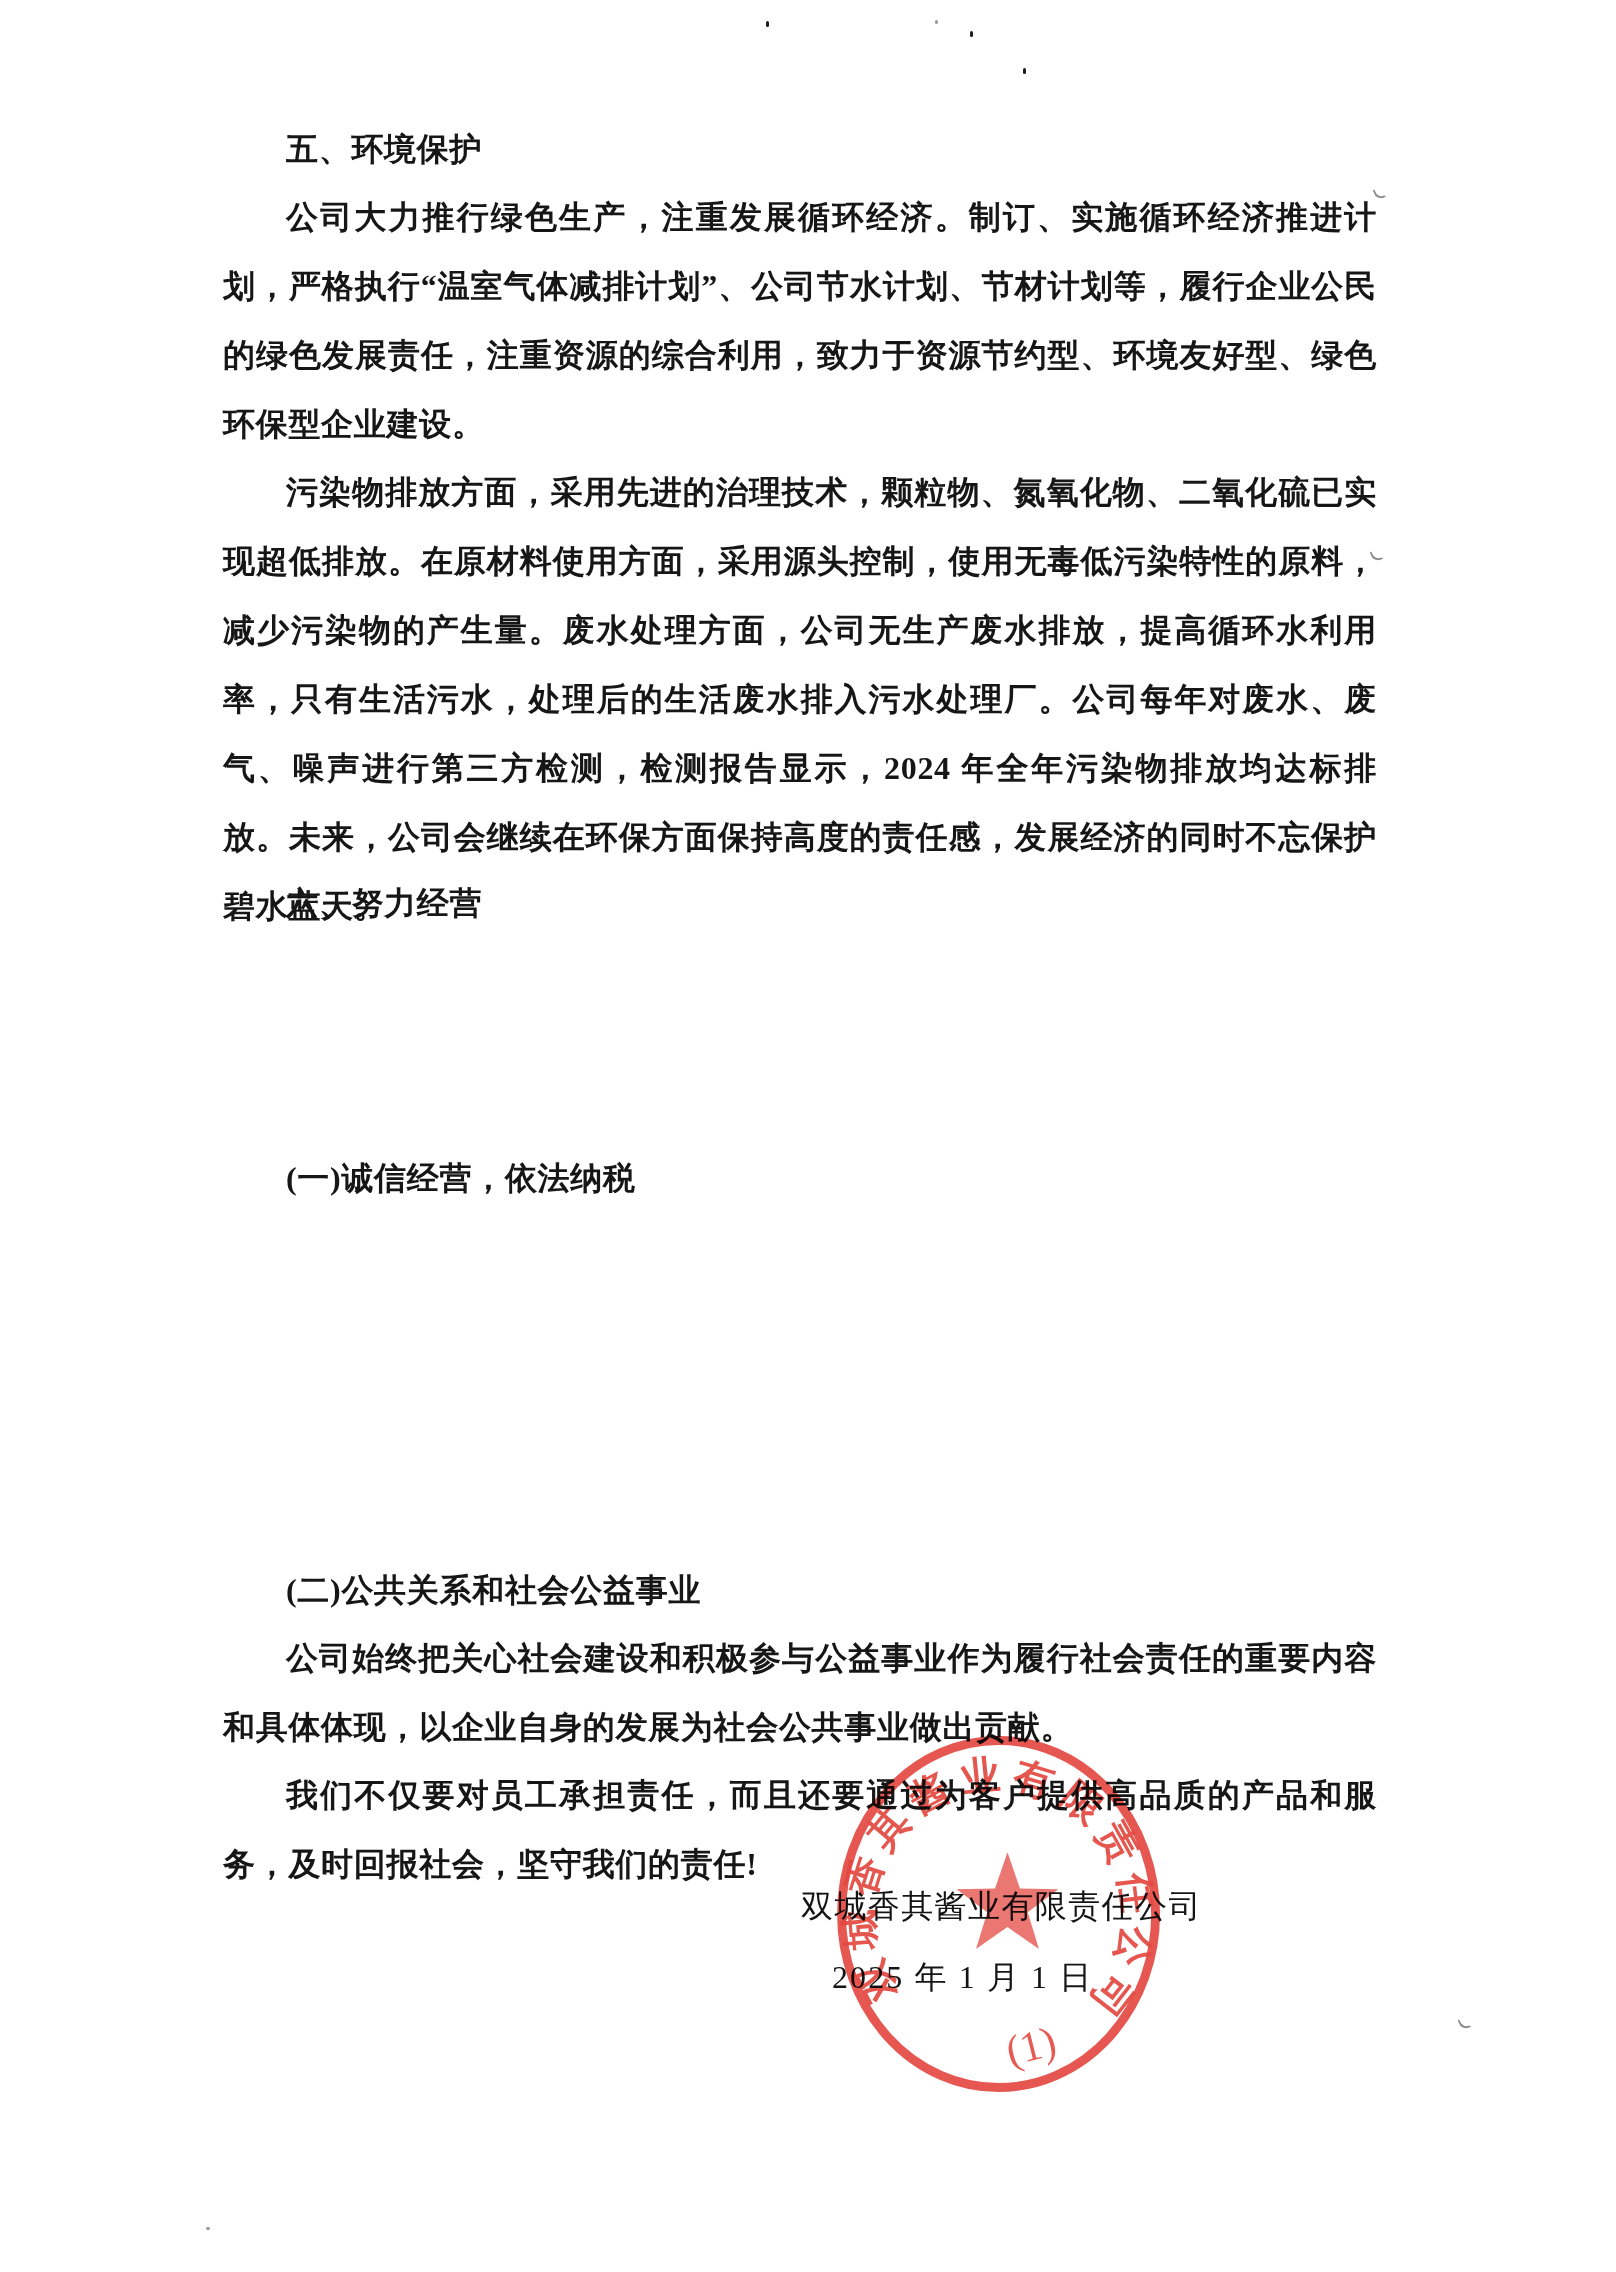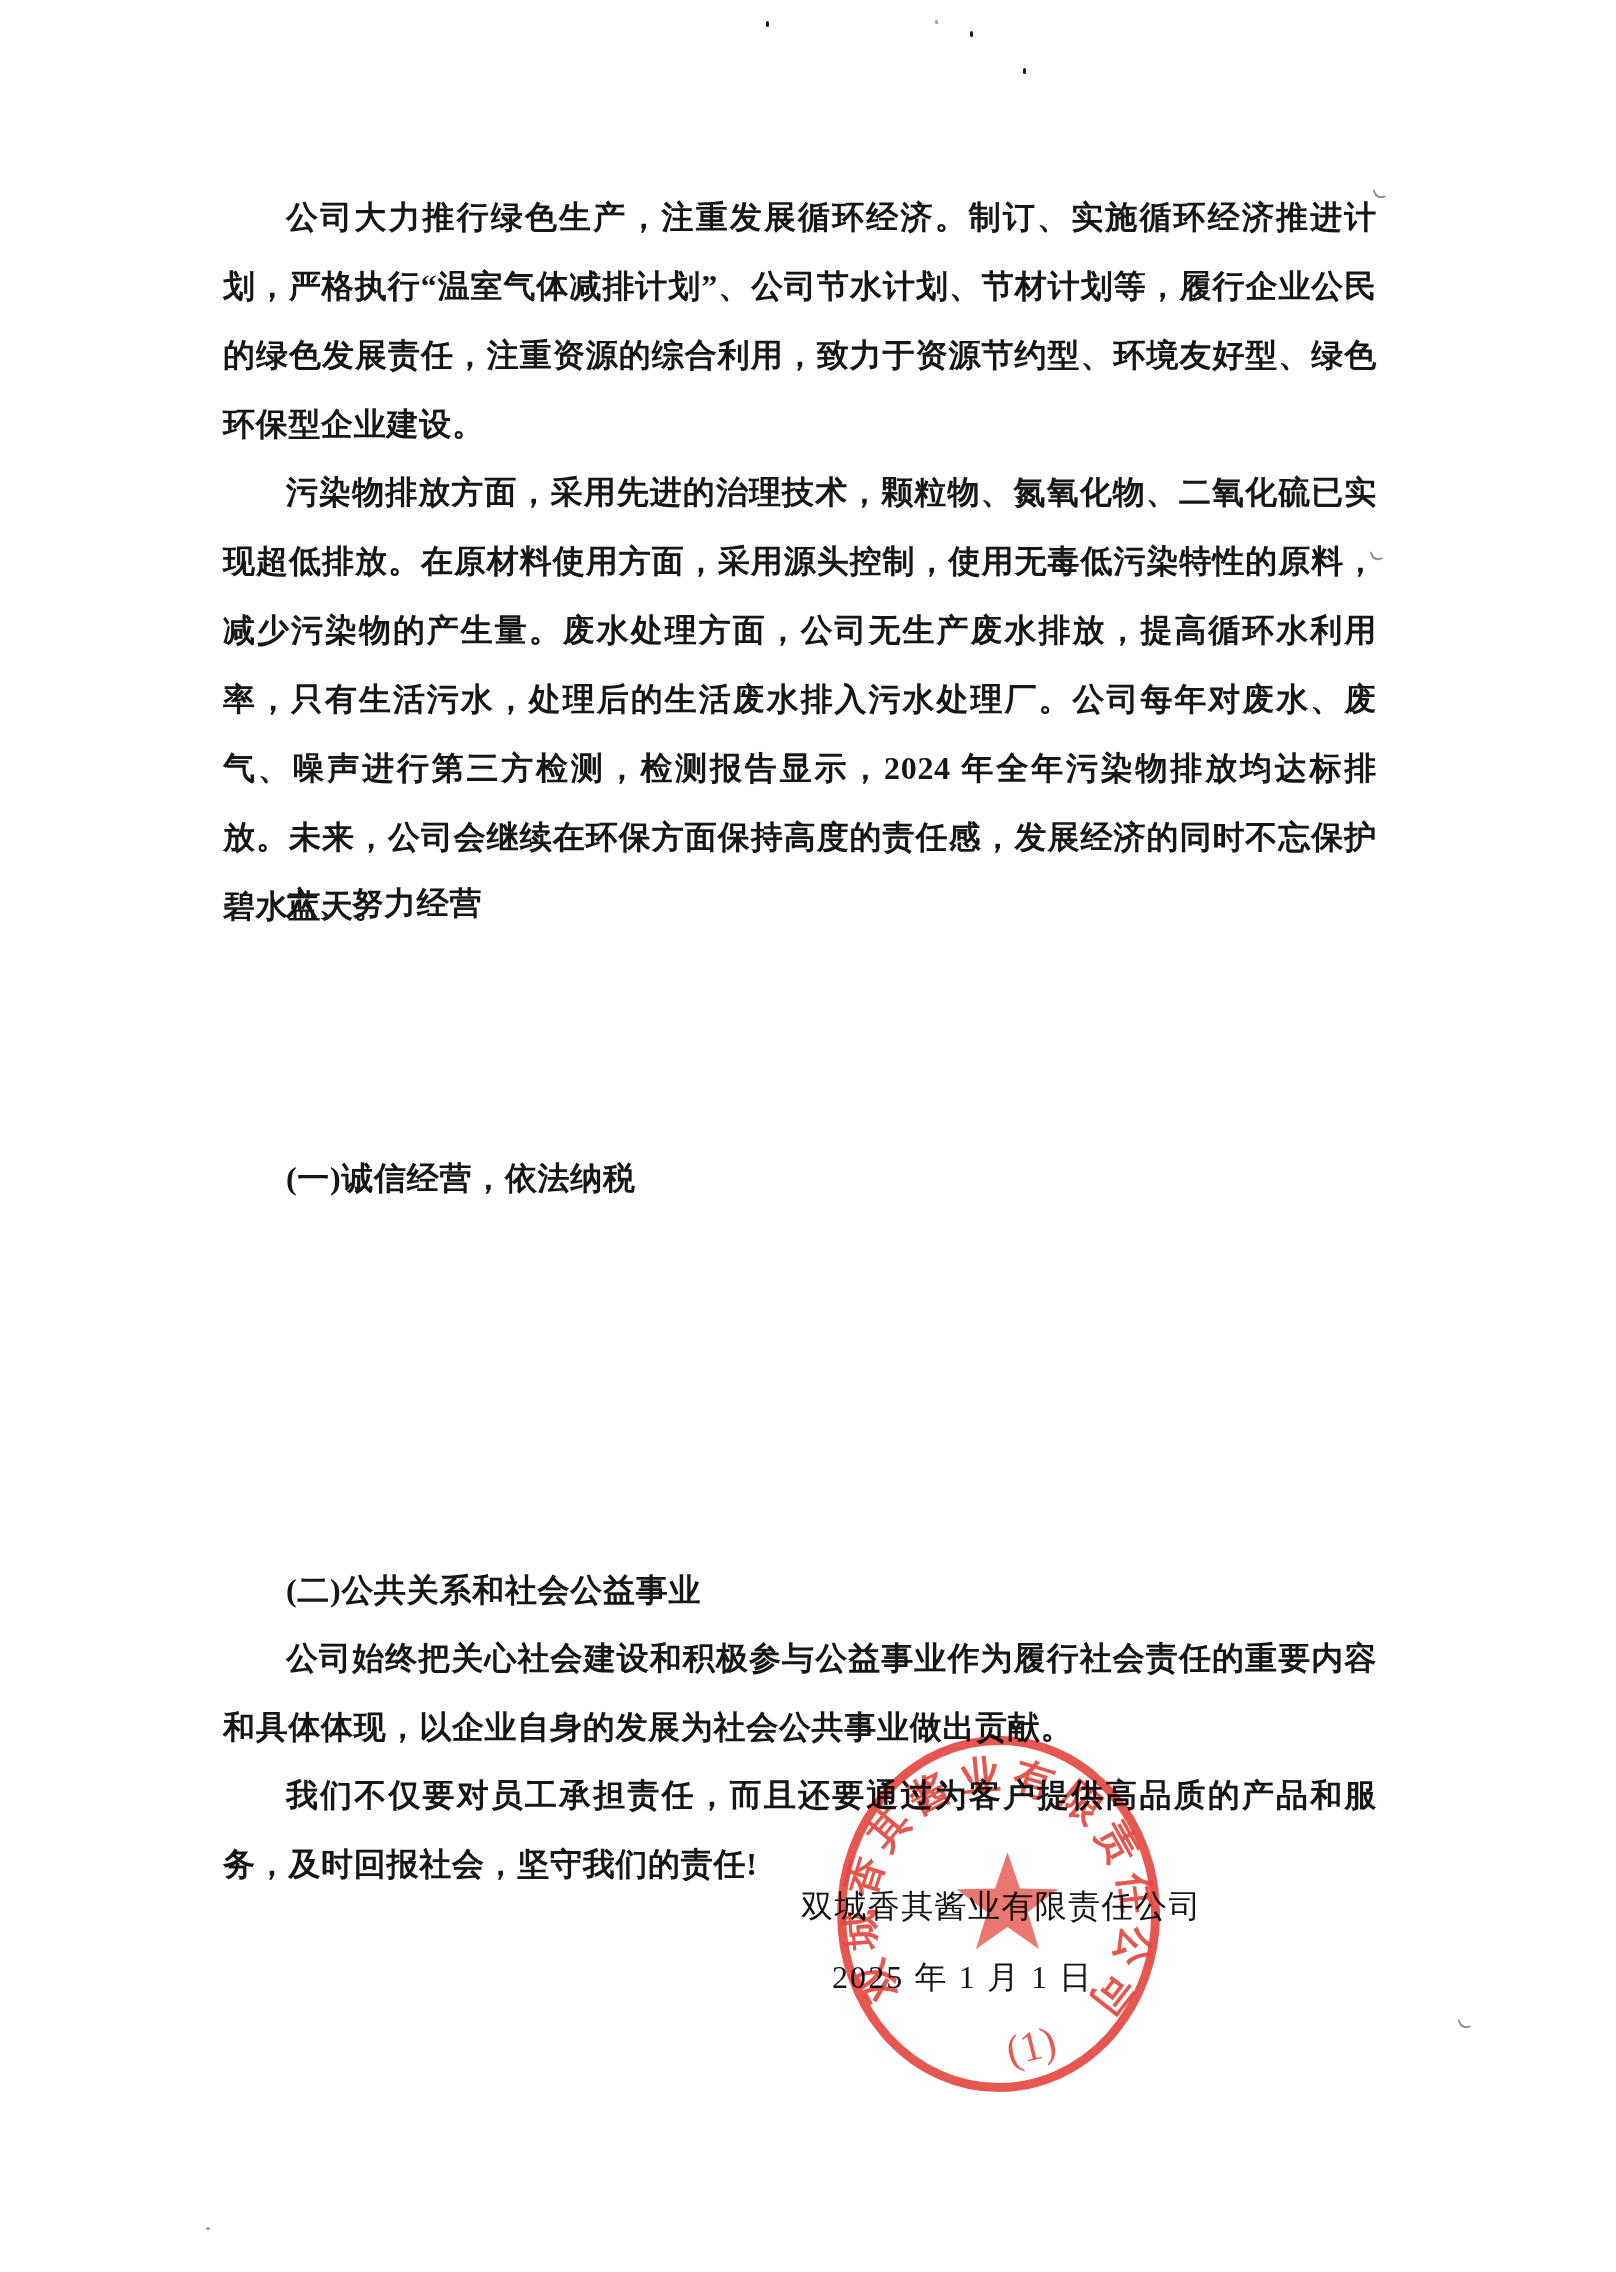"五、环境保护" h2.blk { html: none -> <h2>五、环境保护</h2> }
